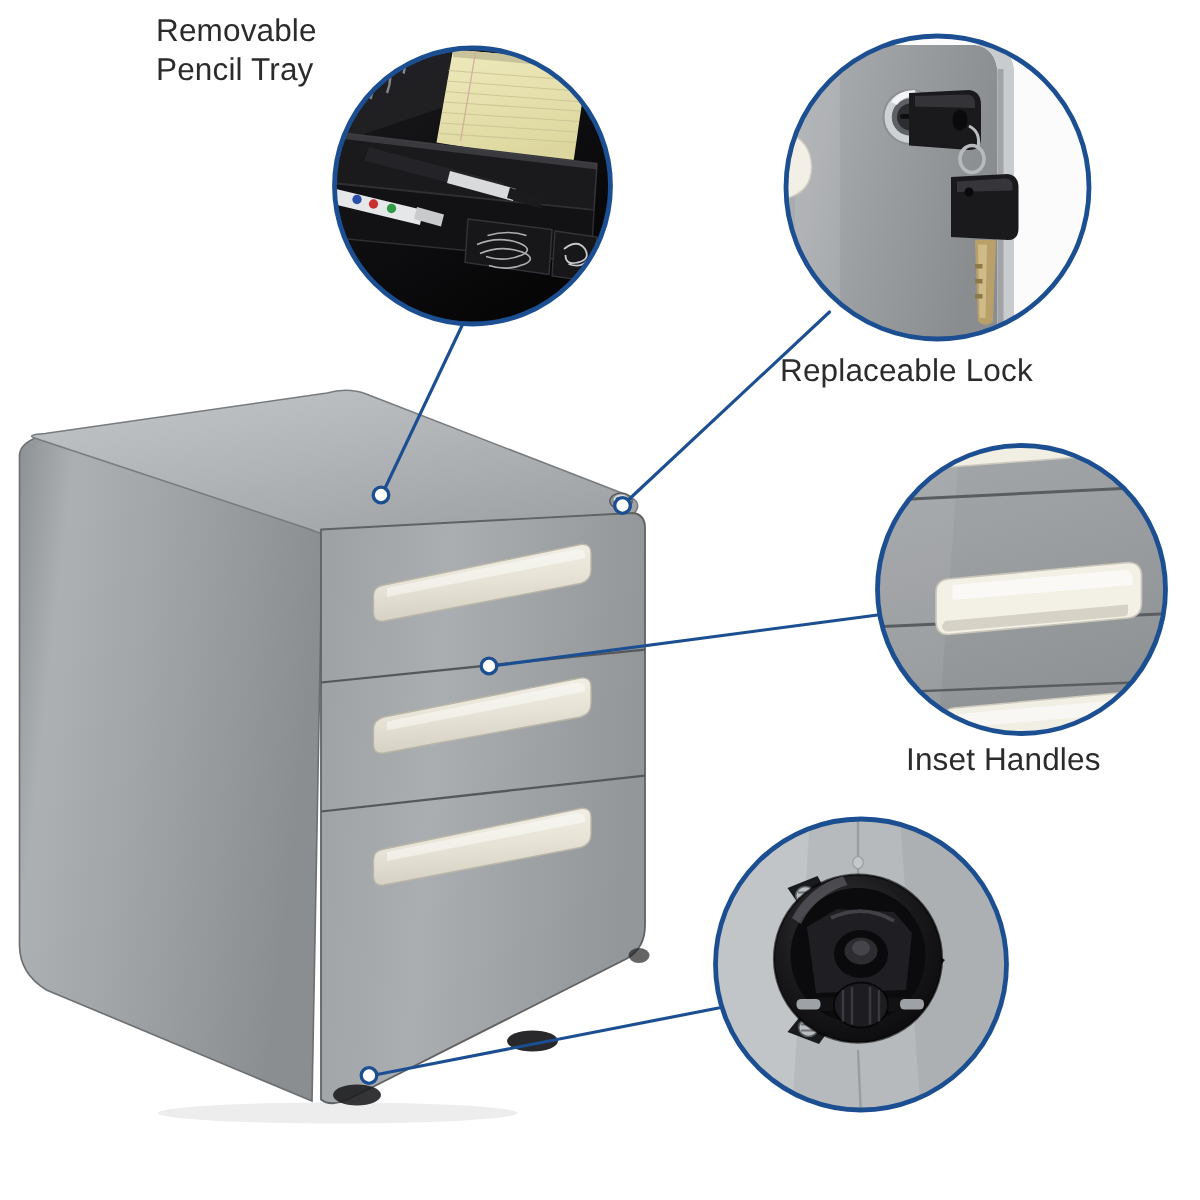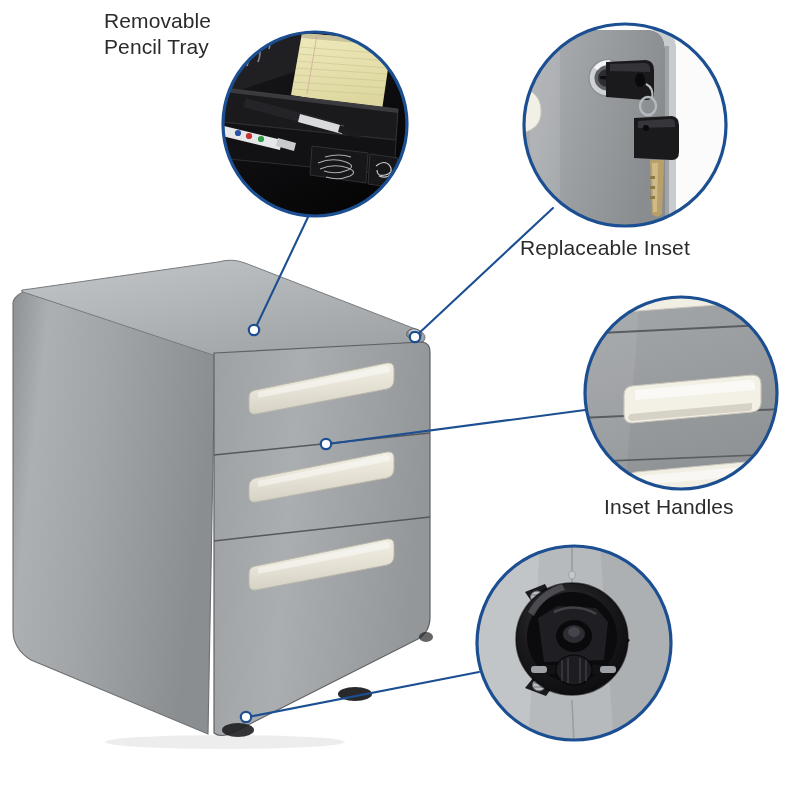"Replaceable Inset" div.callout-label { text: Inset -> Lock }
